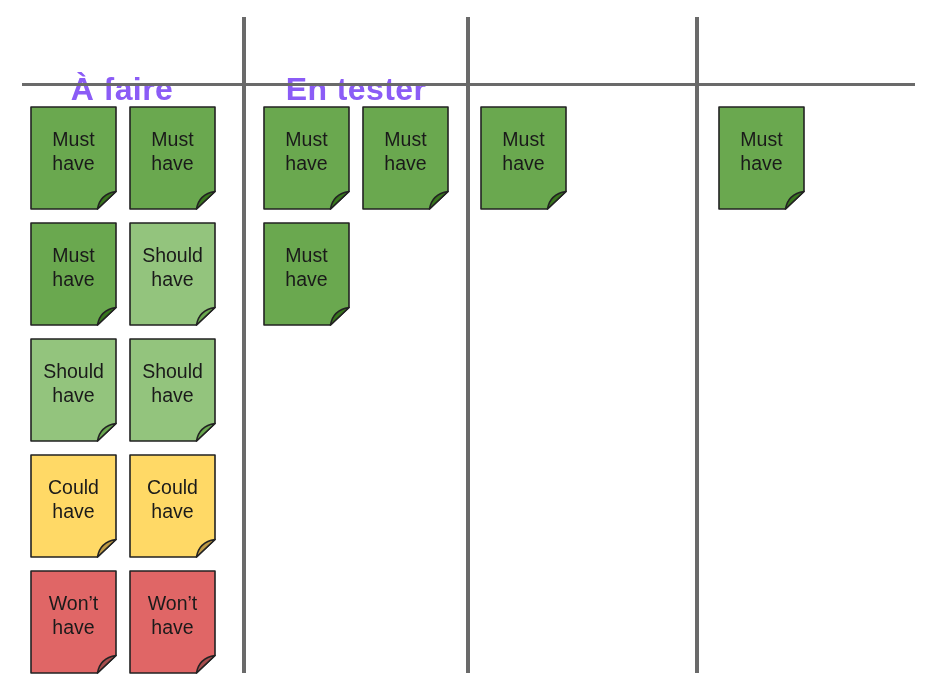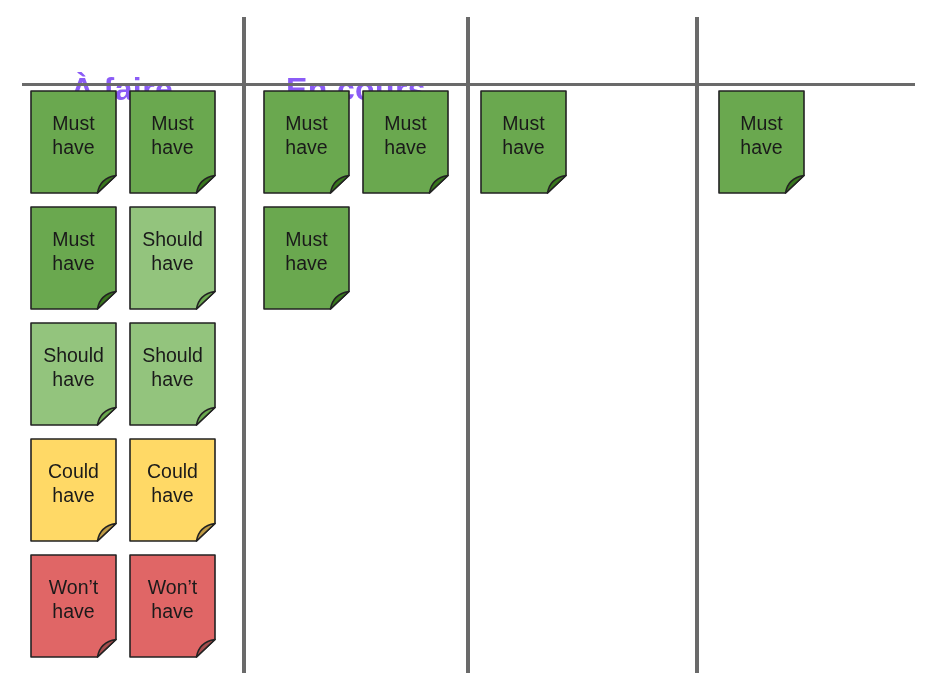"En cours" div.col-header { text: cours -> tester }
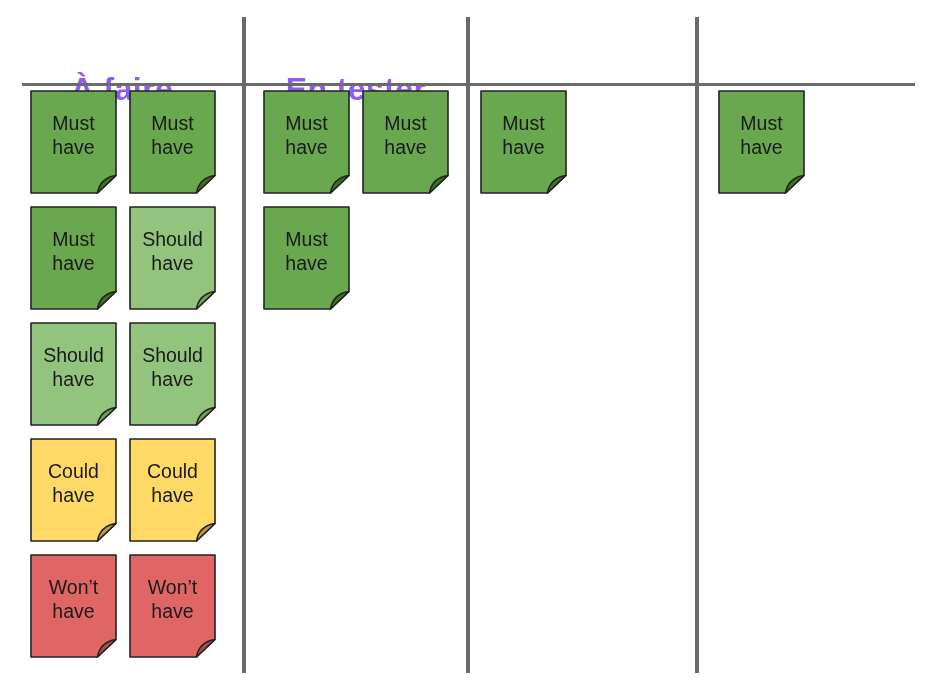"Must" .notes { top: 90px -> 106px }
